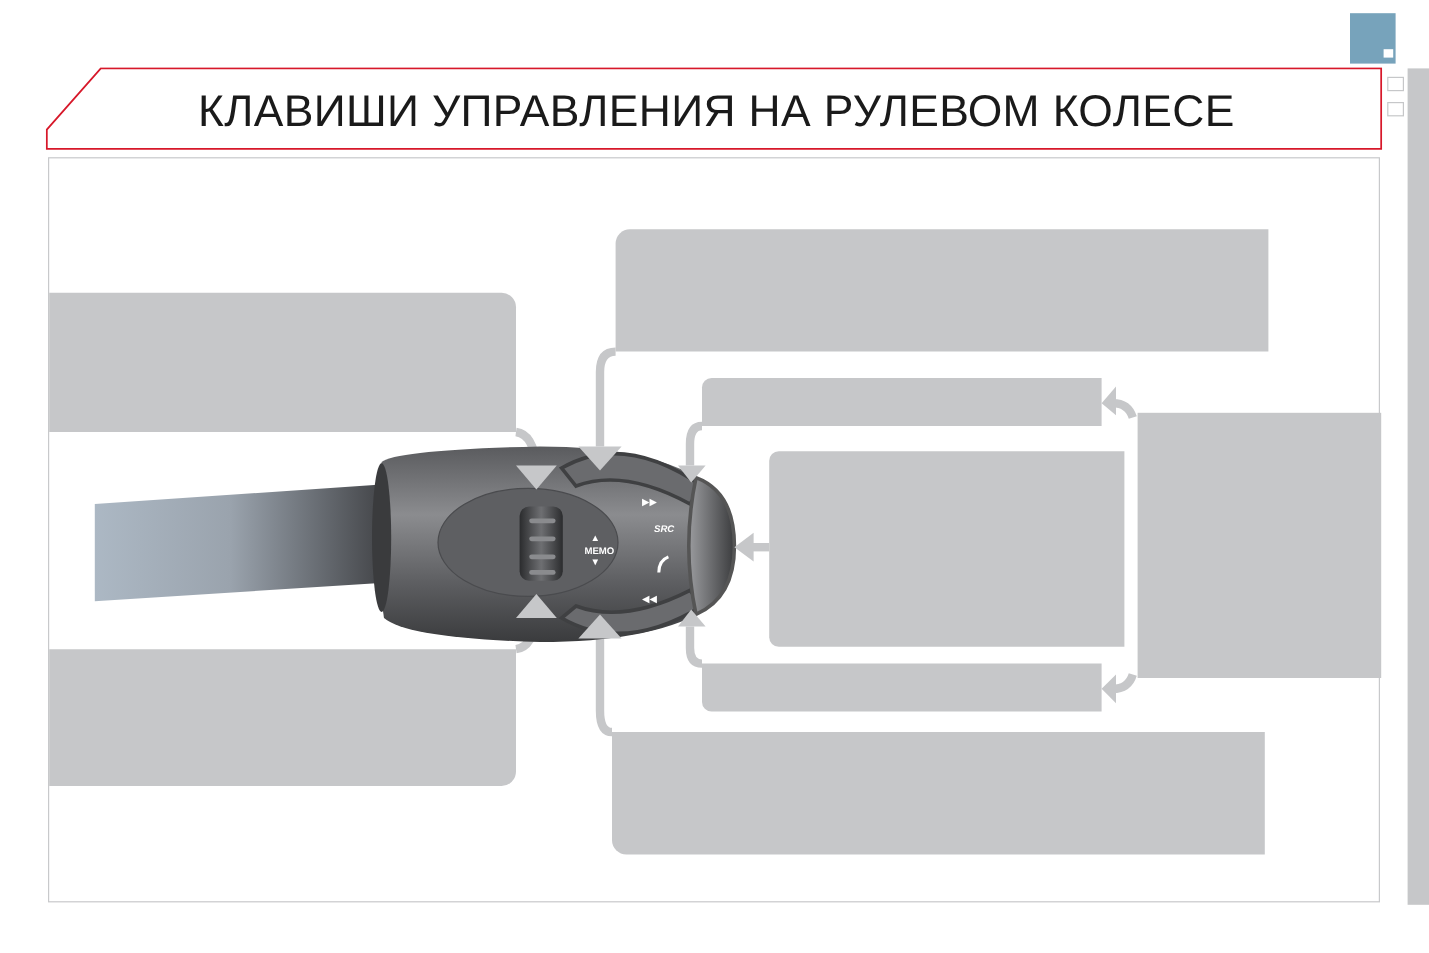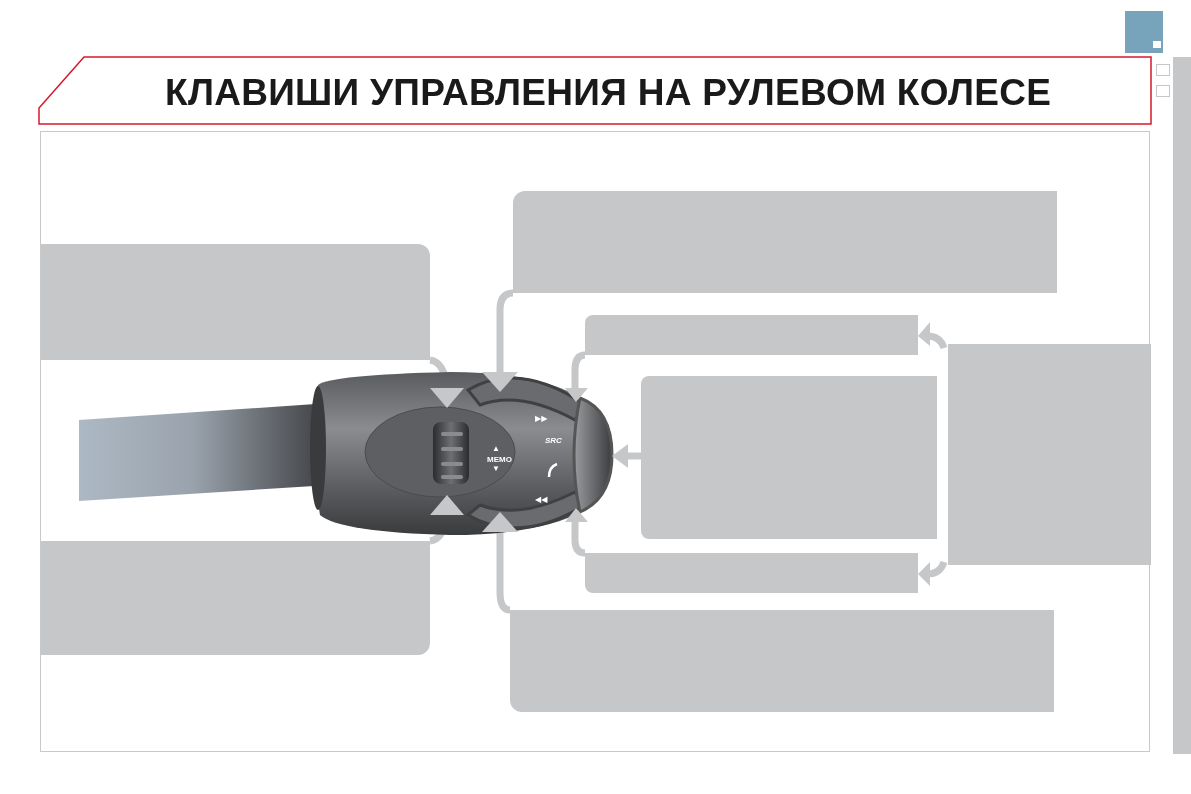"КЛАВИШИ УПРАВЛЕНИЯ НА РУЛЕВОМ КОЛЕСЕ" .title-text { font-weight: bold -> normal }
